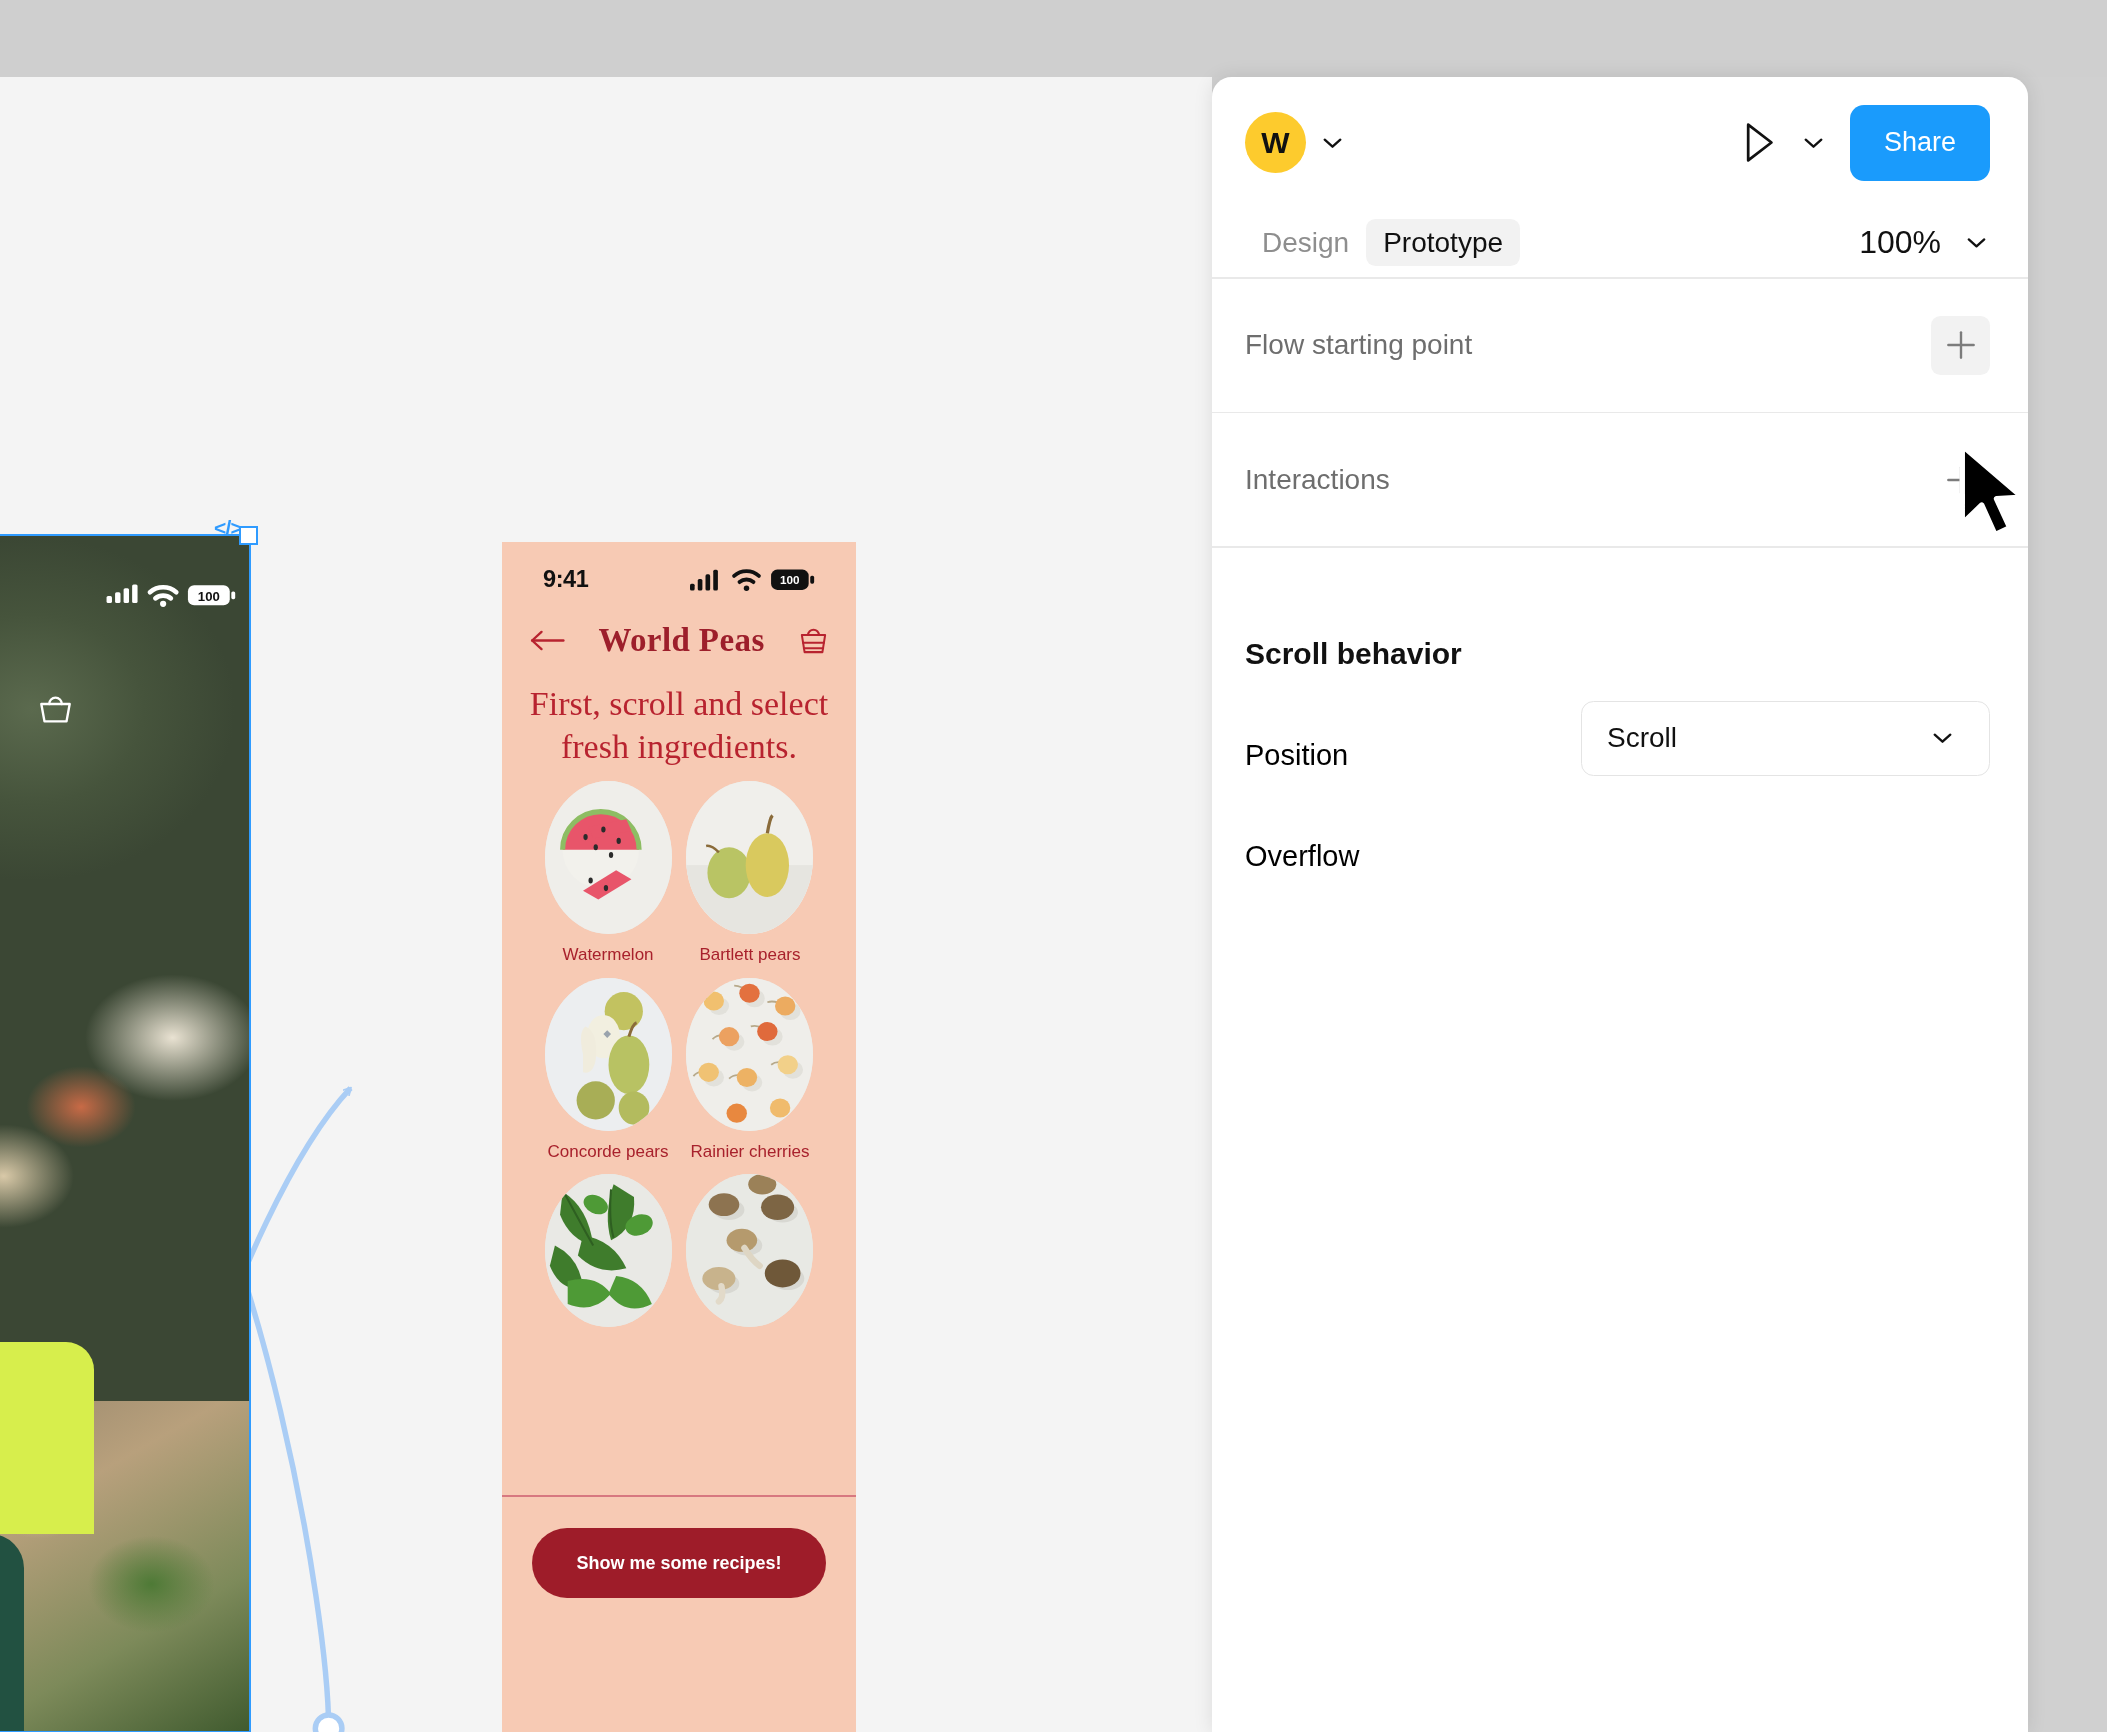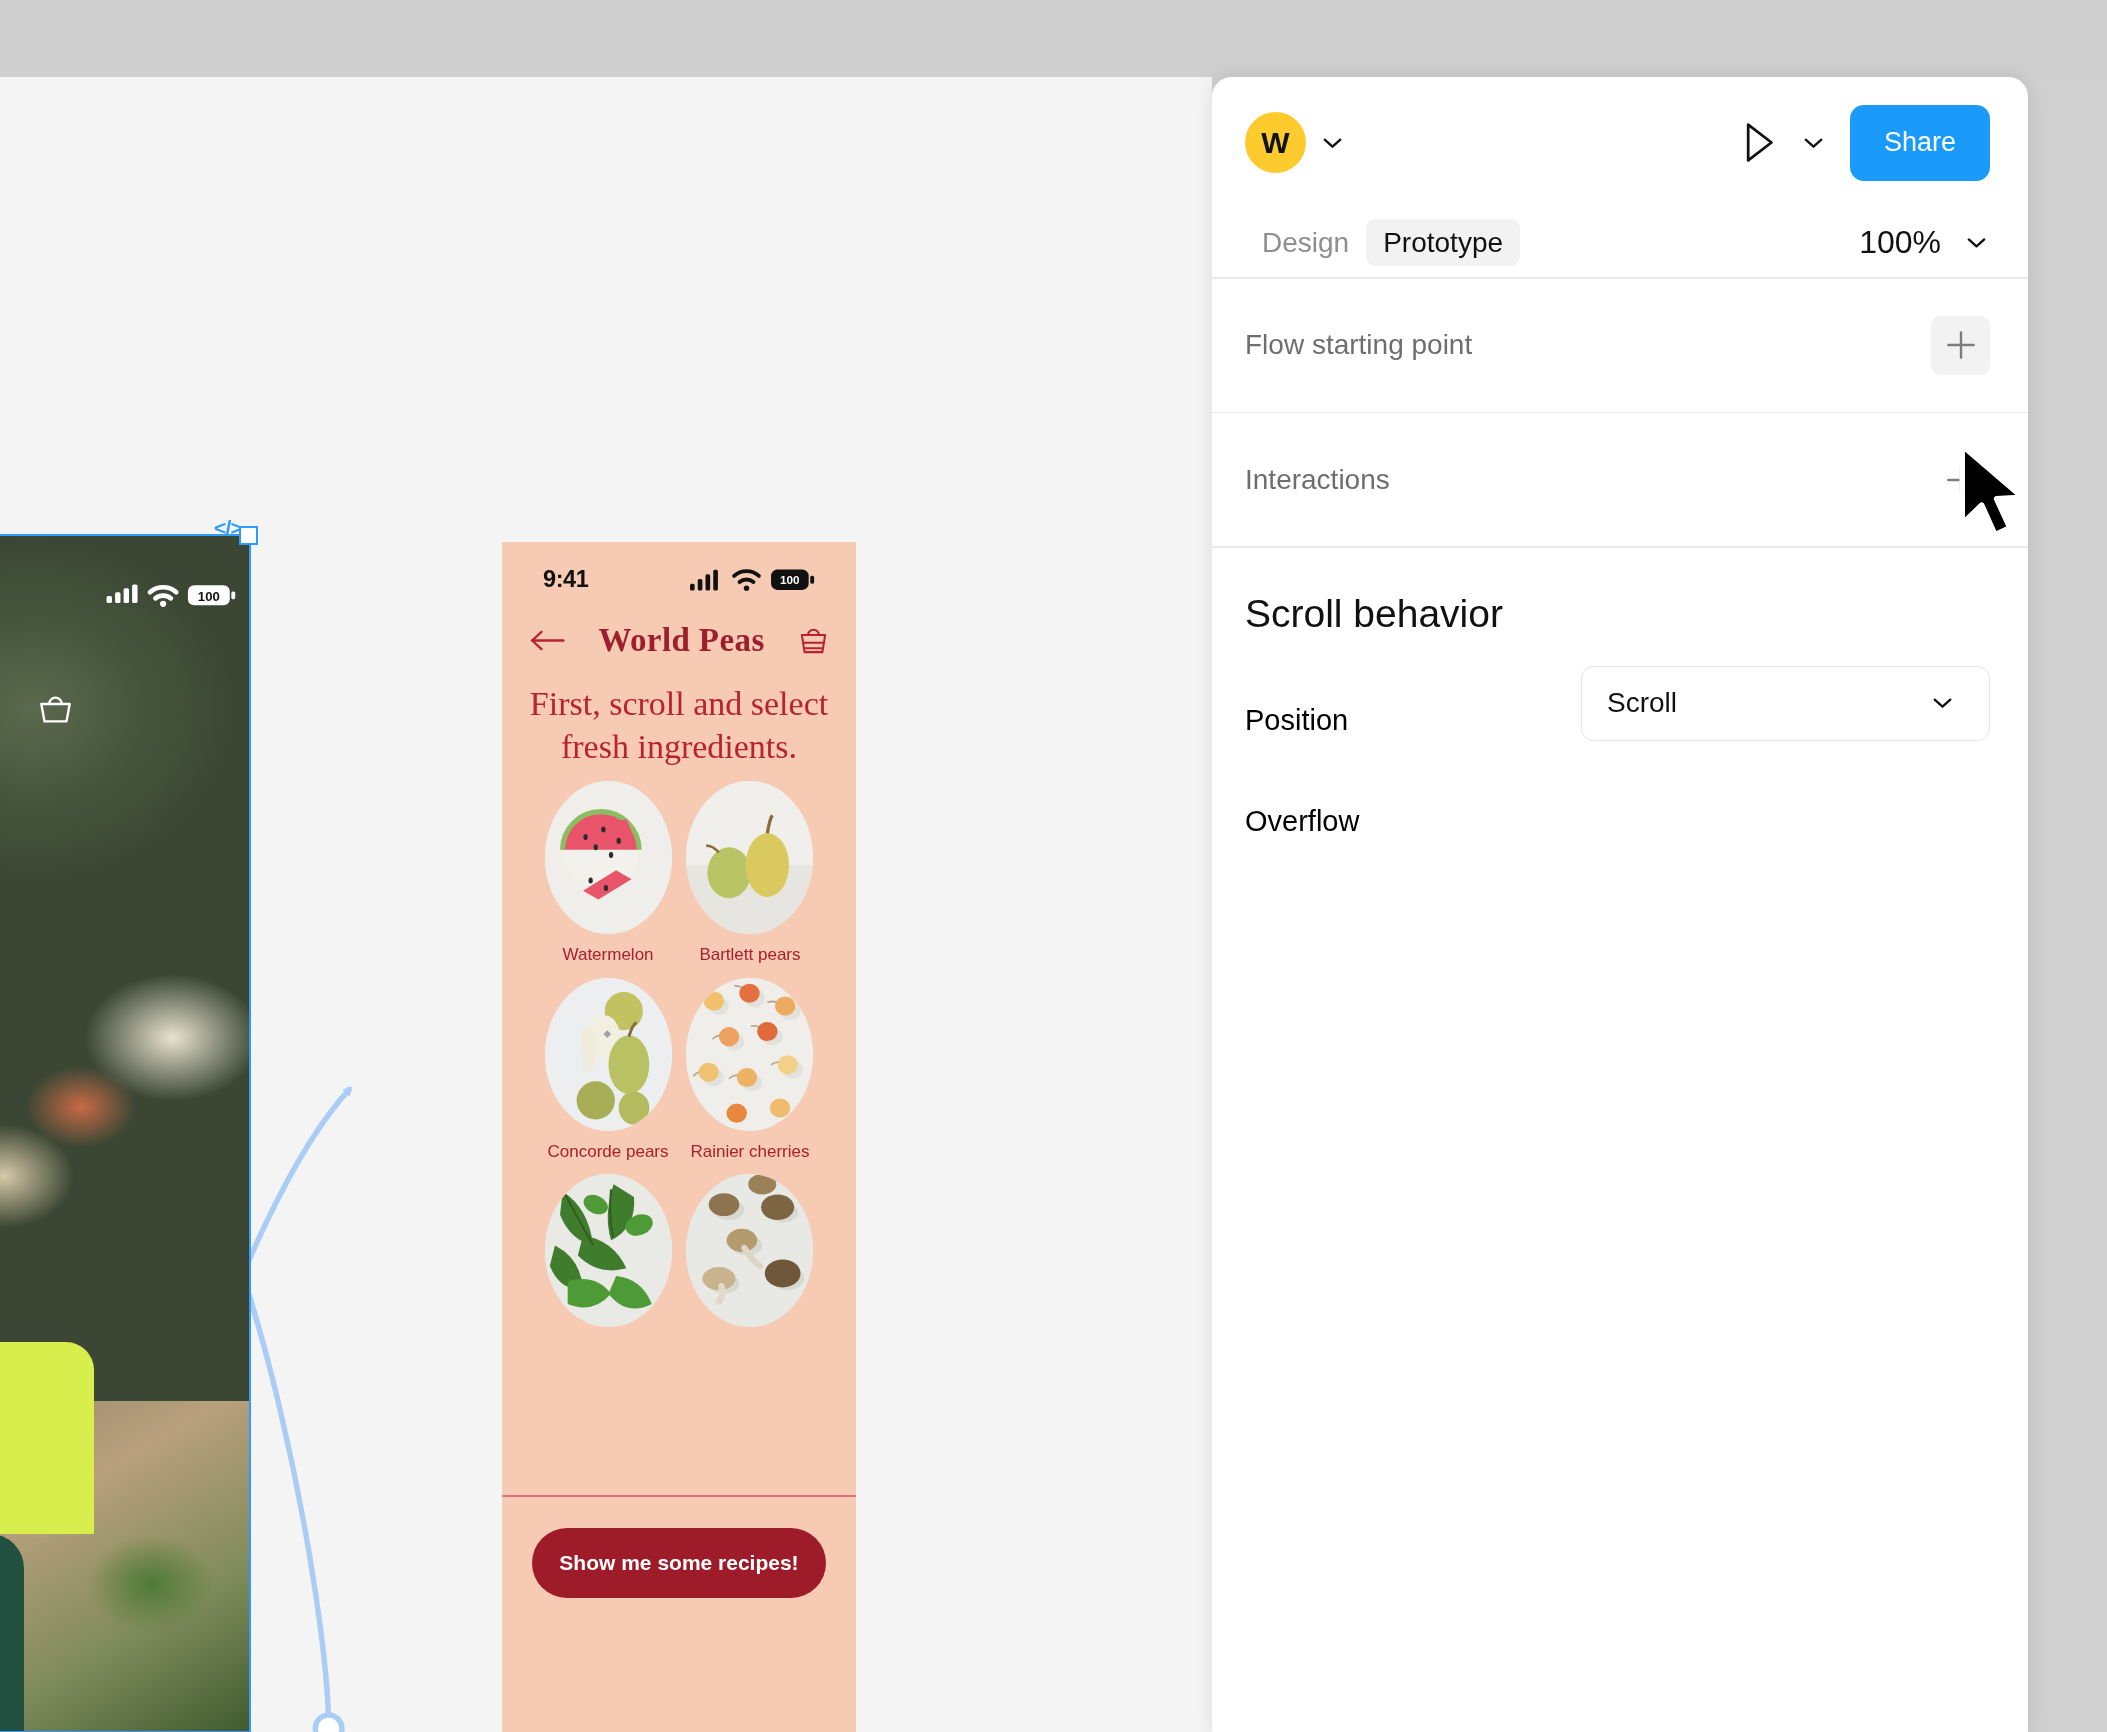"Scroll behavior" .section-title { font-size: 39px -> 30px; font-weight: 400 -> 700; margin-top: none -> 45px }
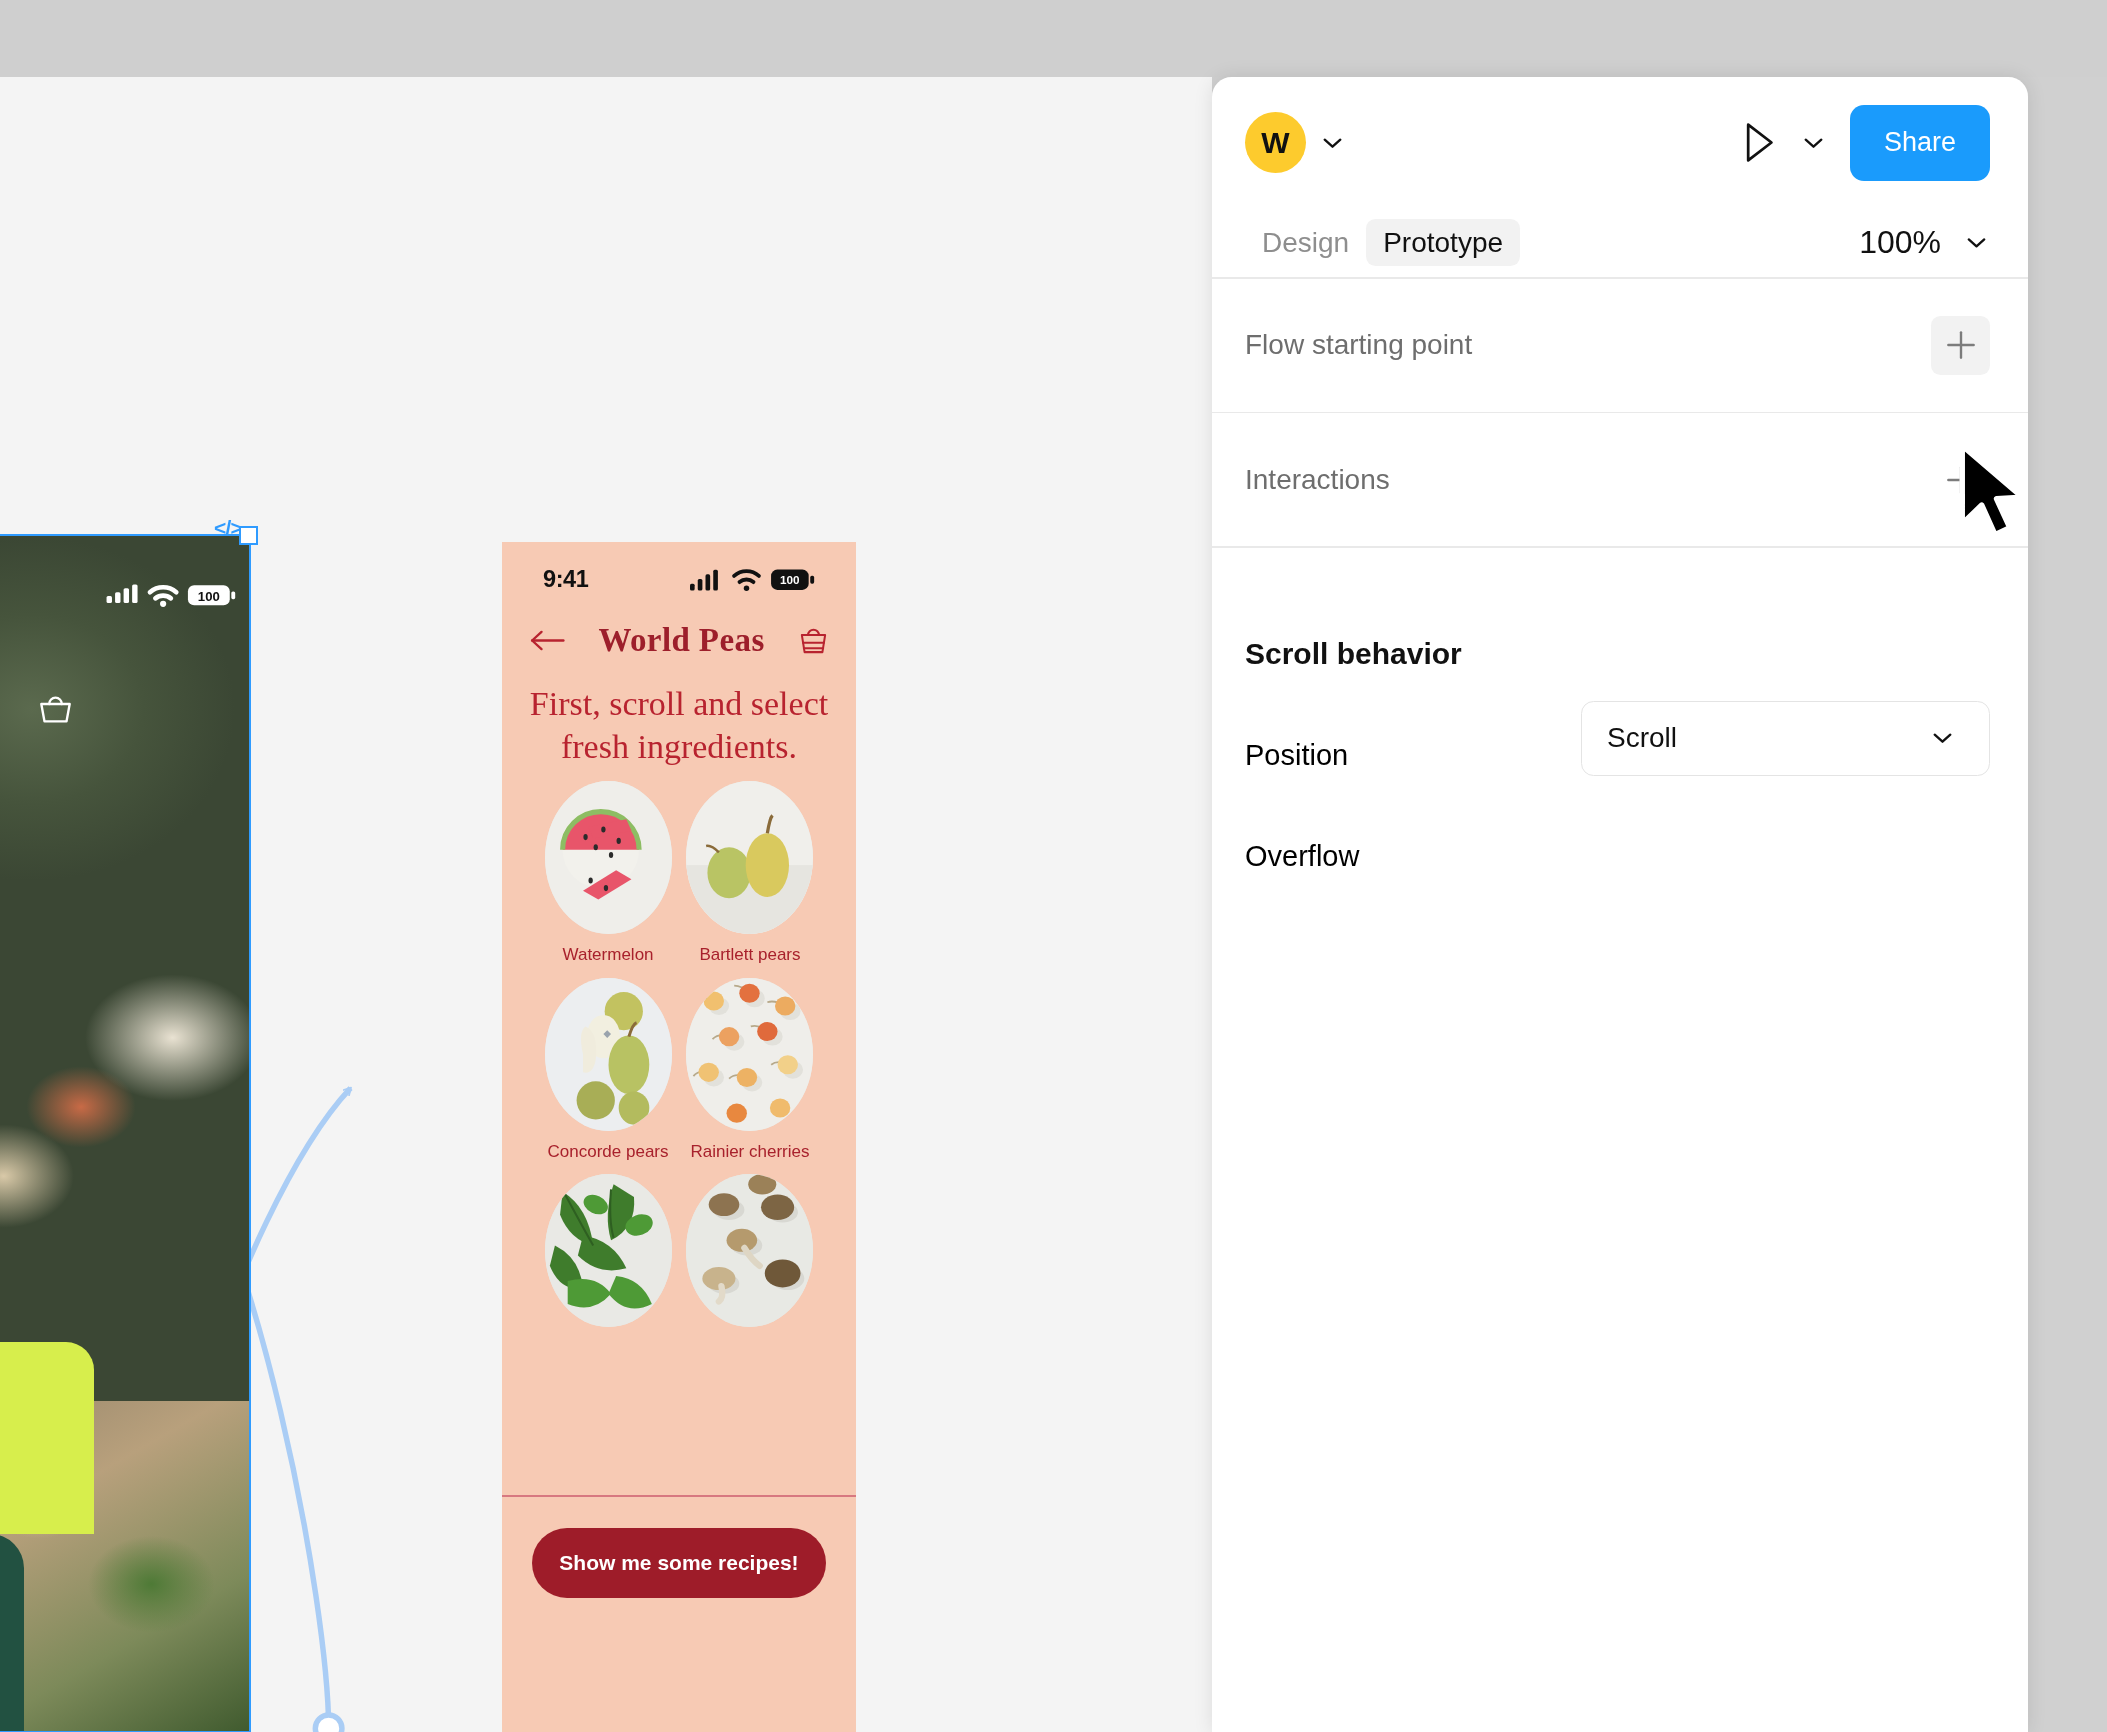"Show me some recipes!" .fb-cta { font-size: 21px -> 18px }
